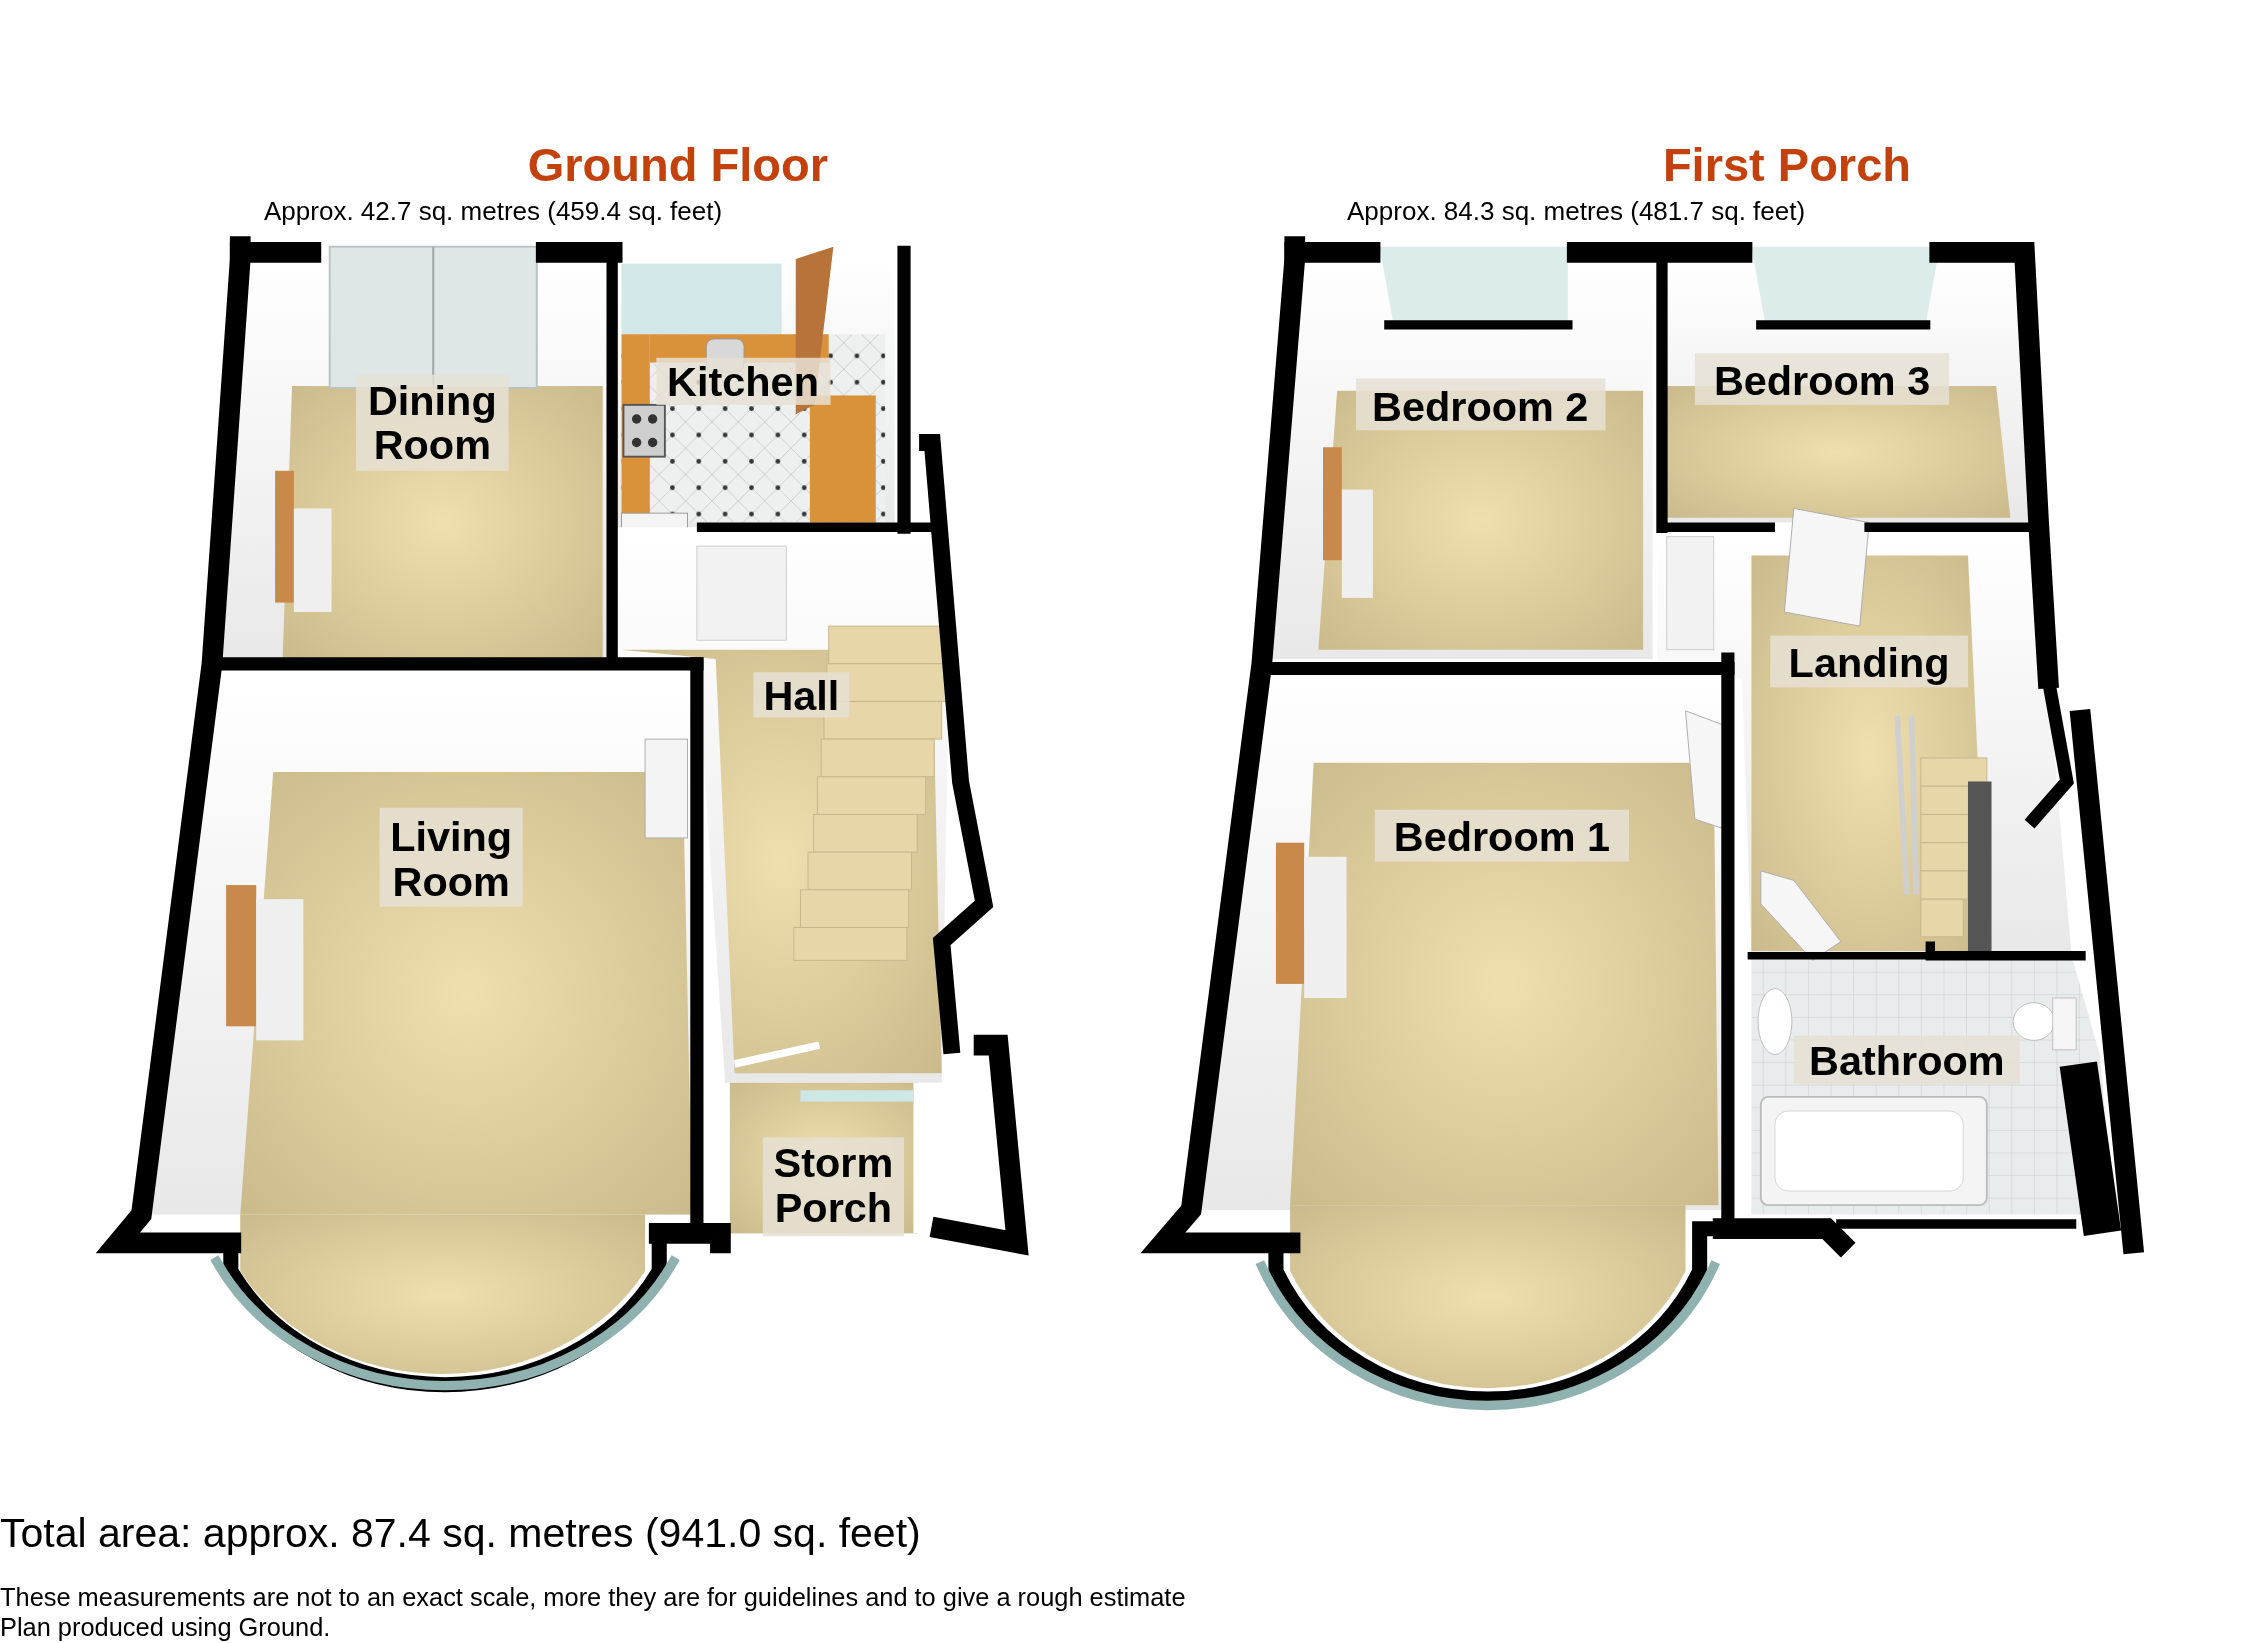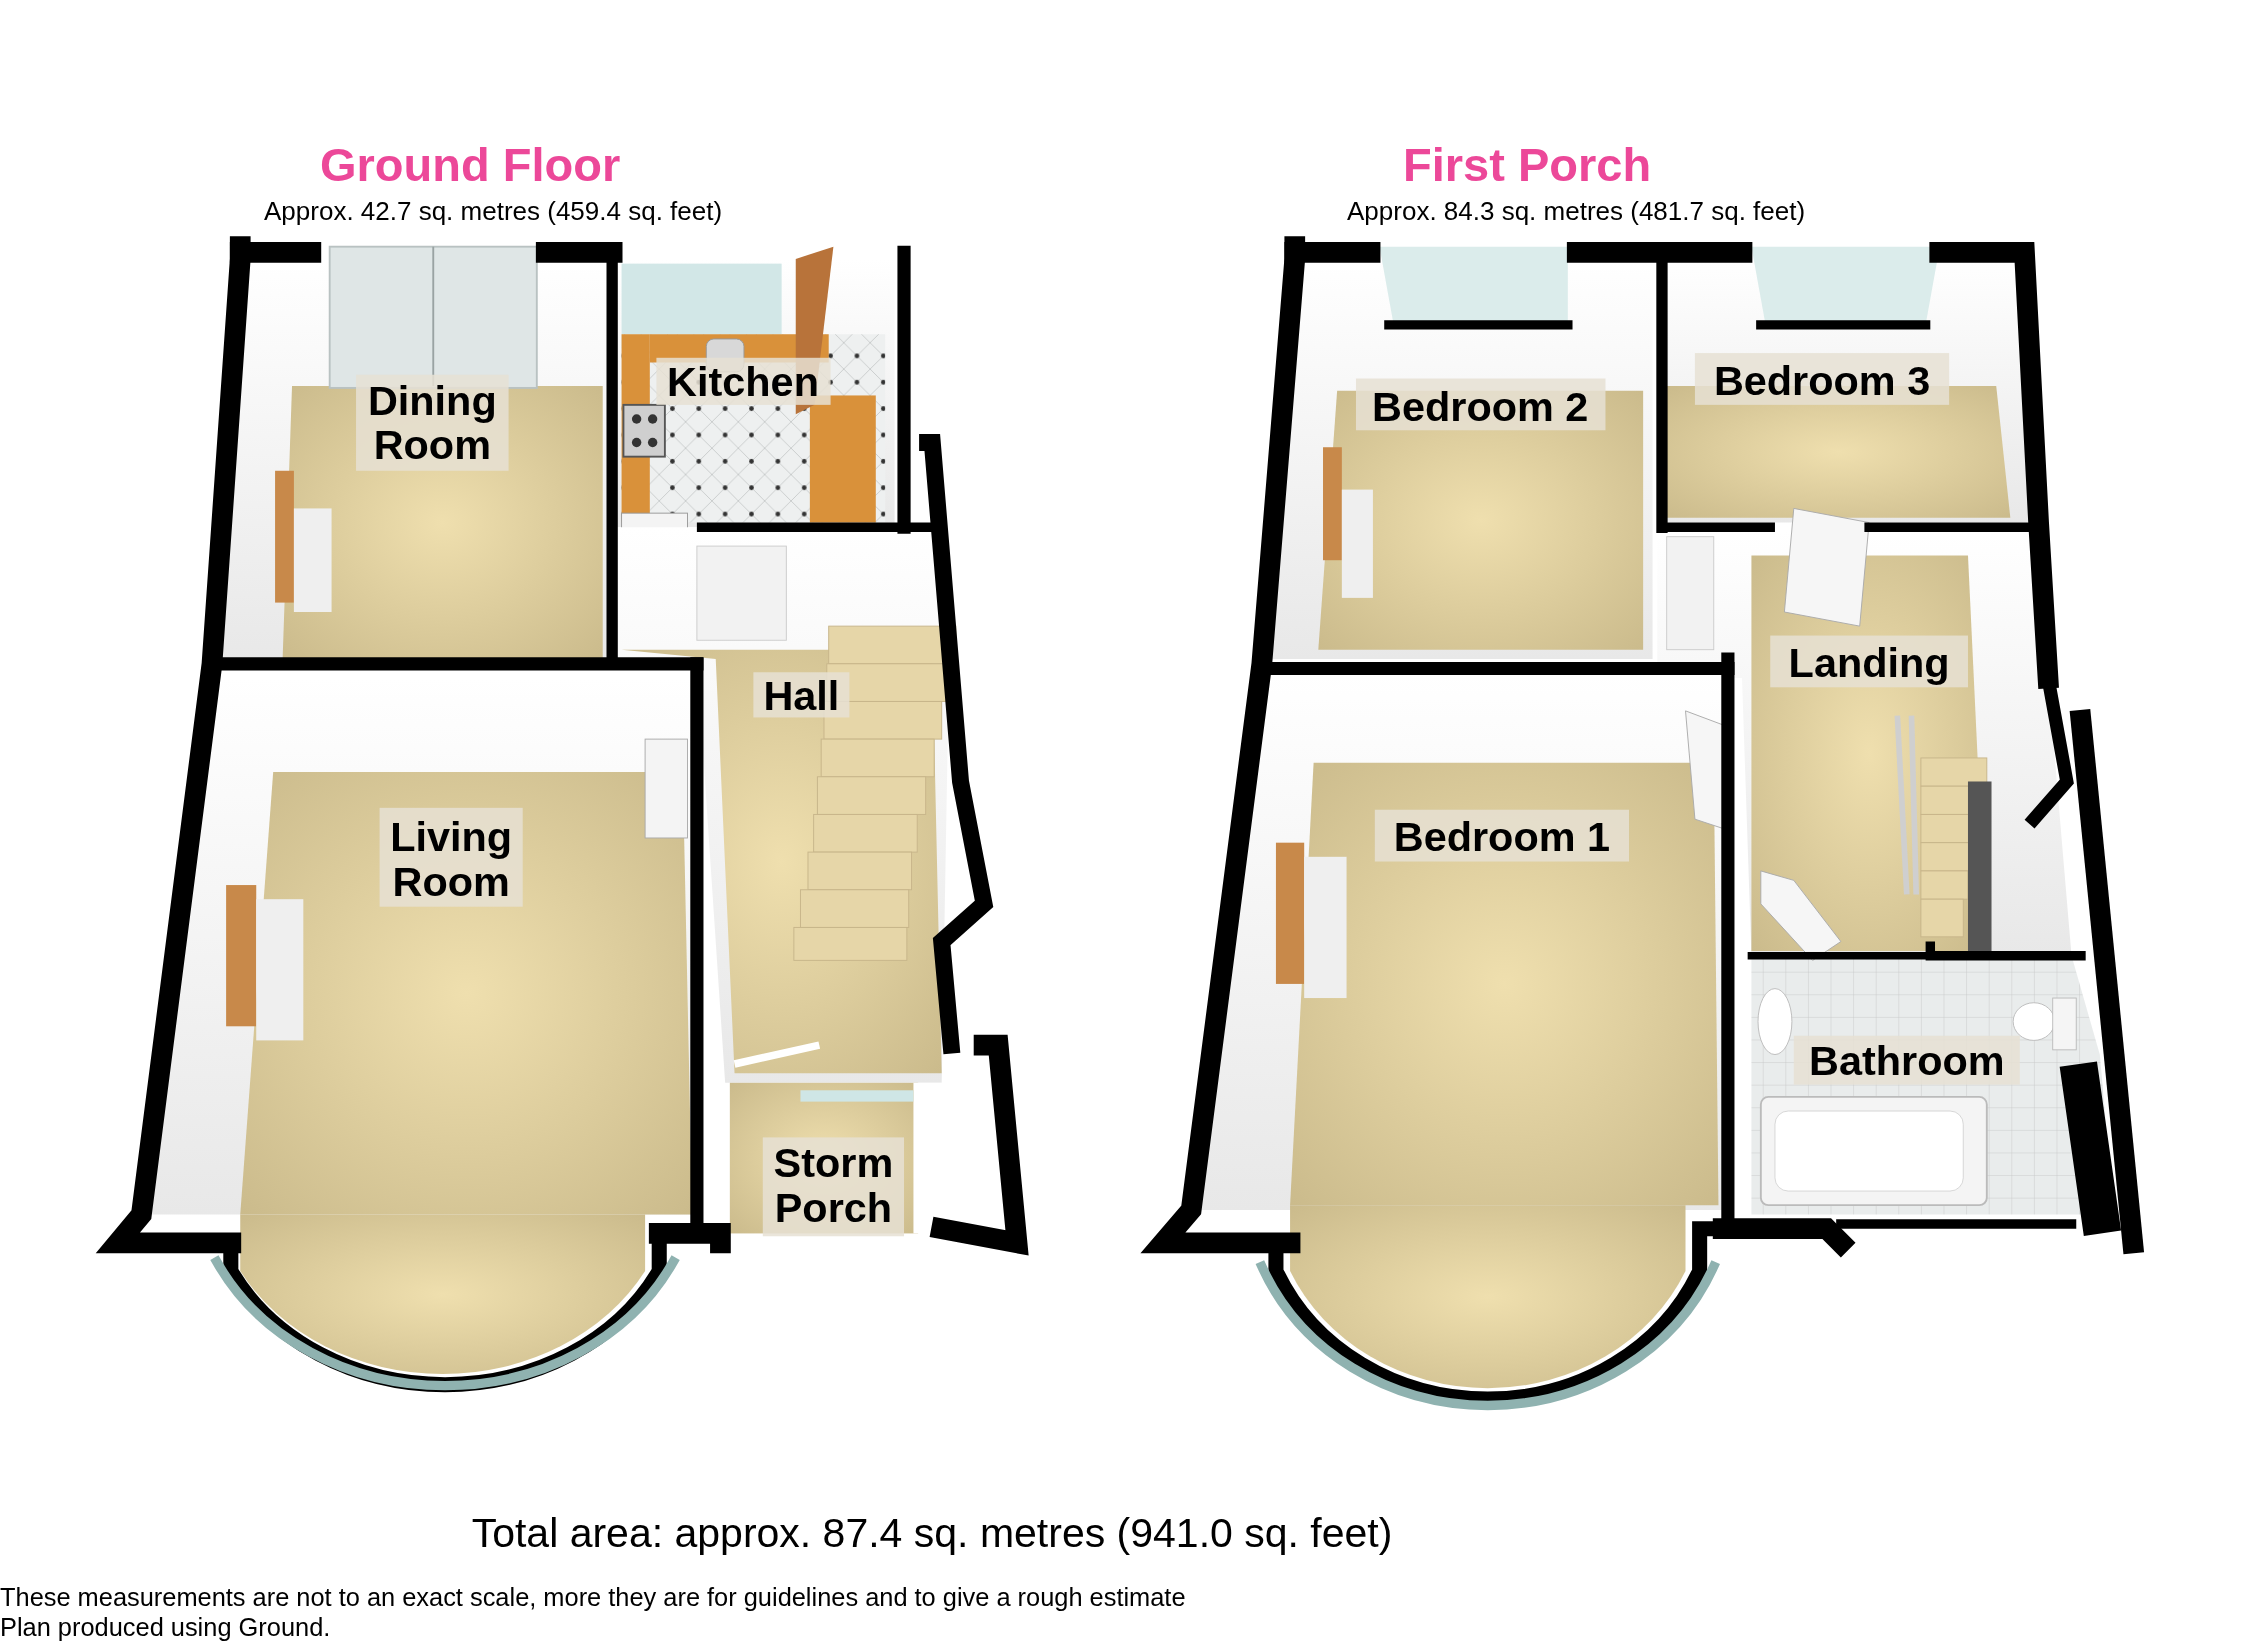"Ground Floor" .floor-title { color: #ec4899 -> #c2410c; text-align: left -> right }
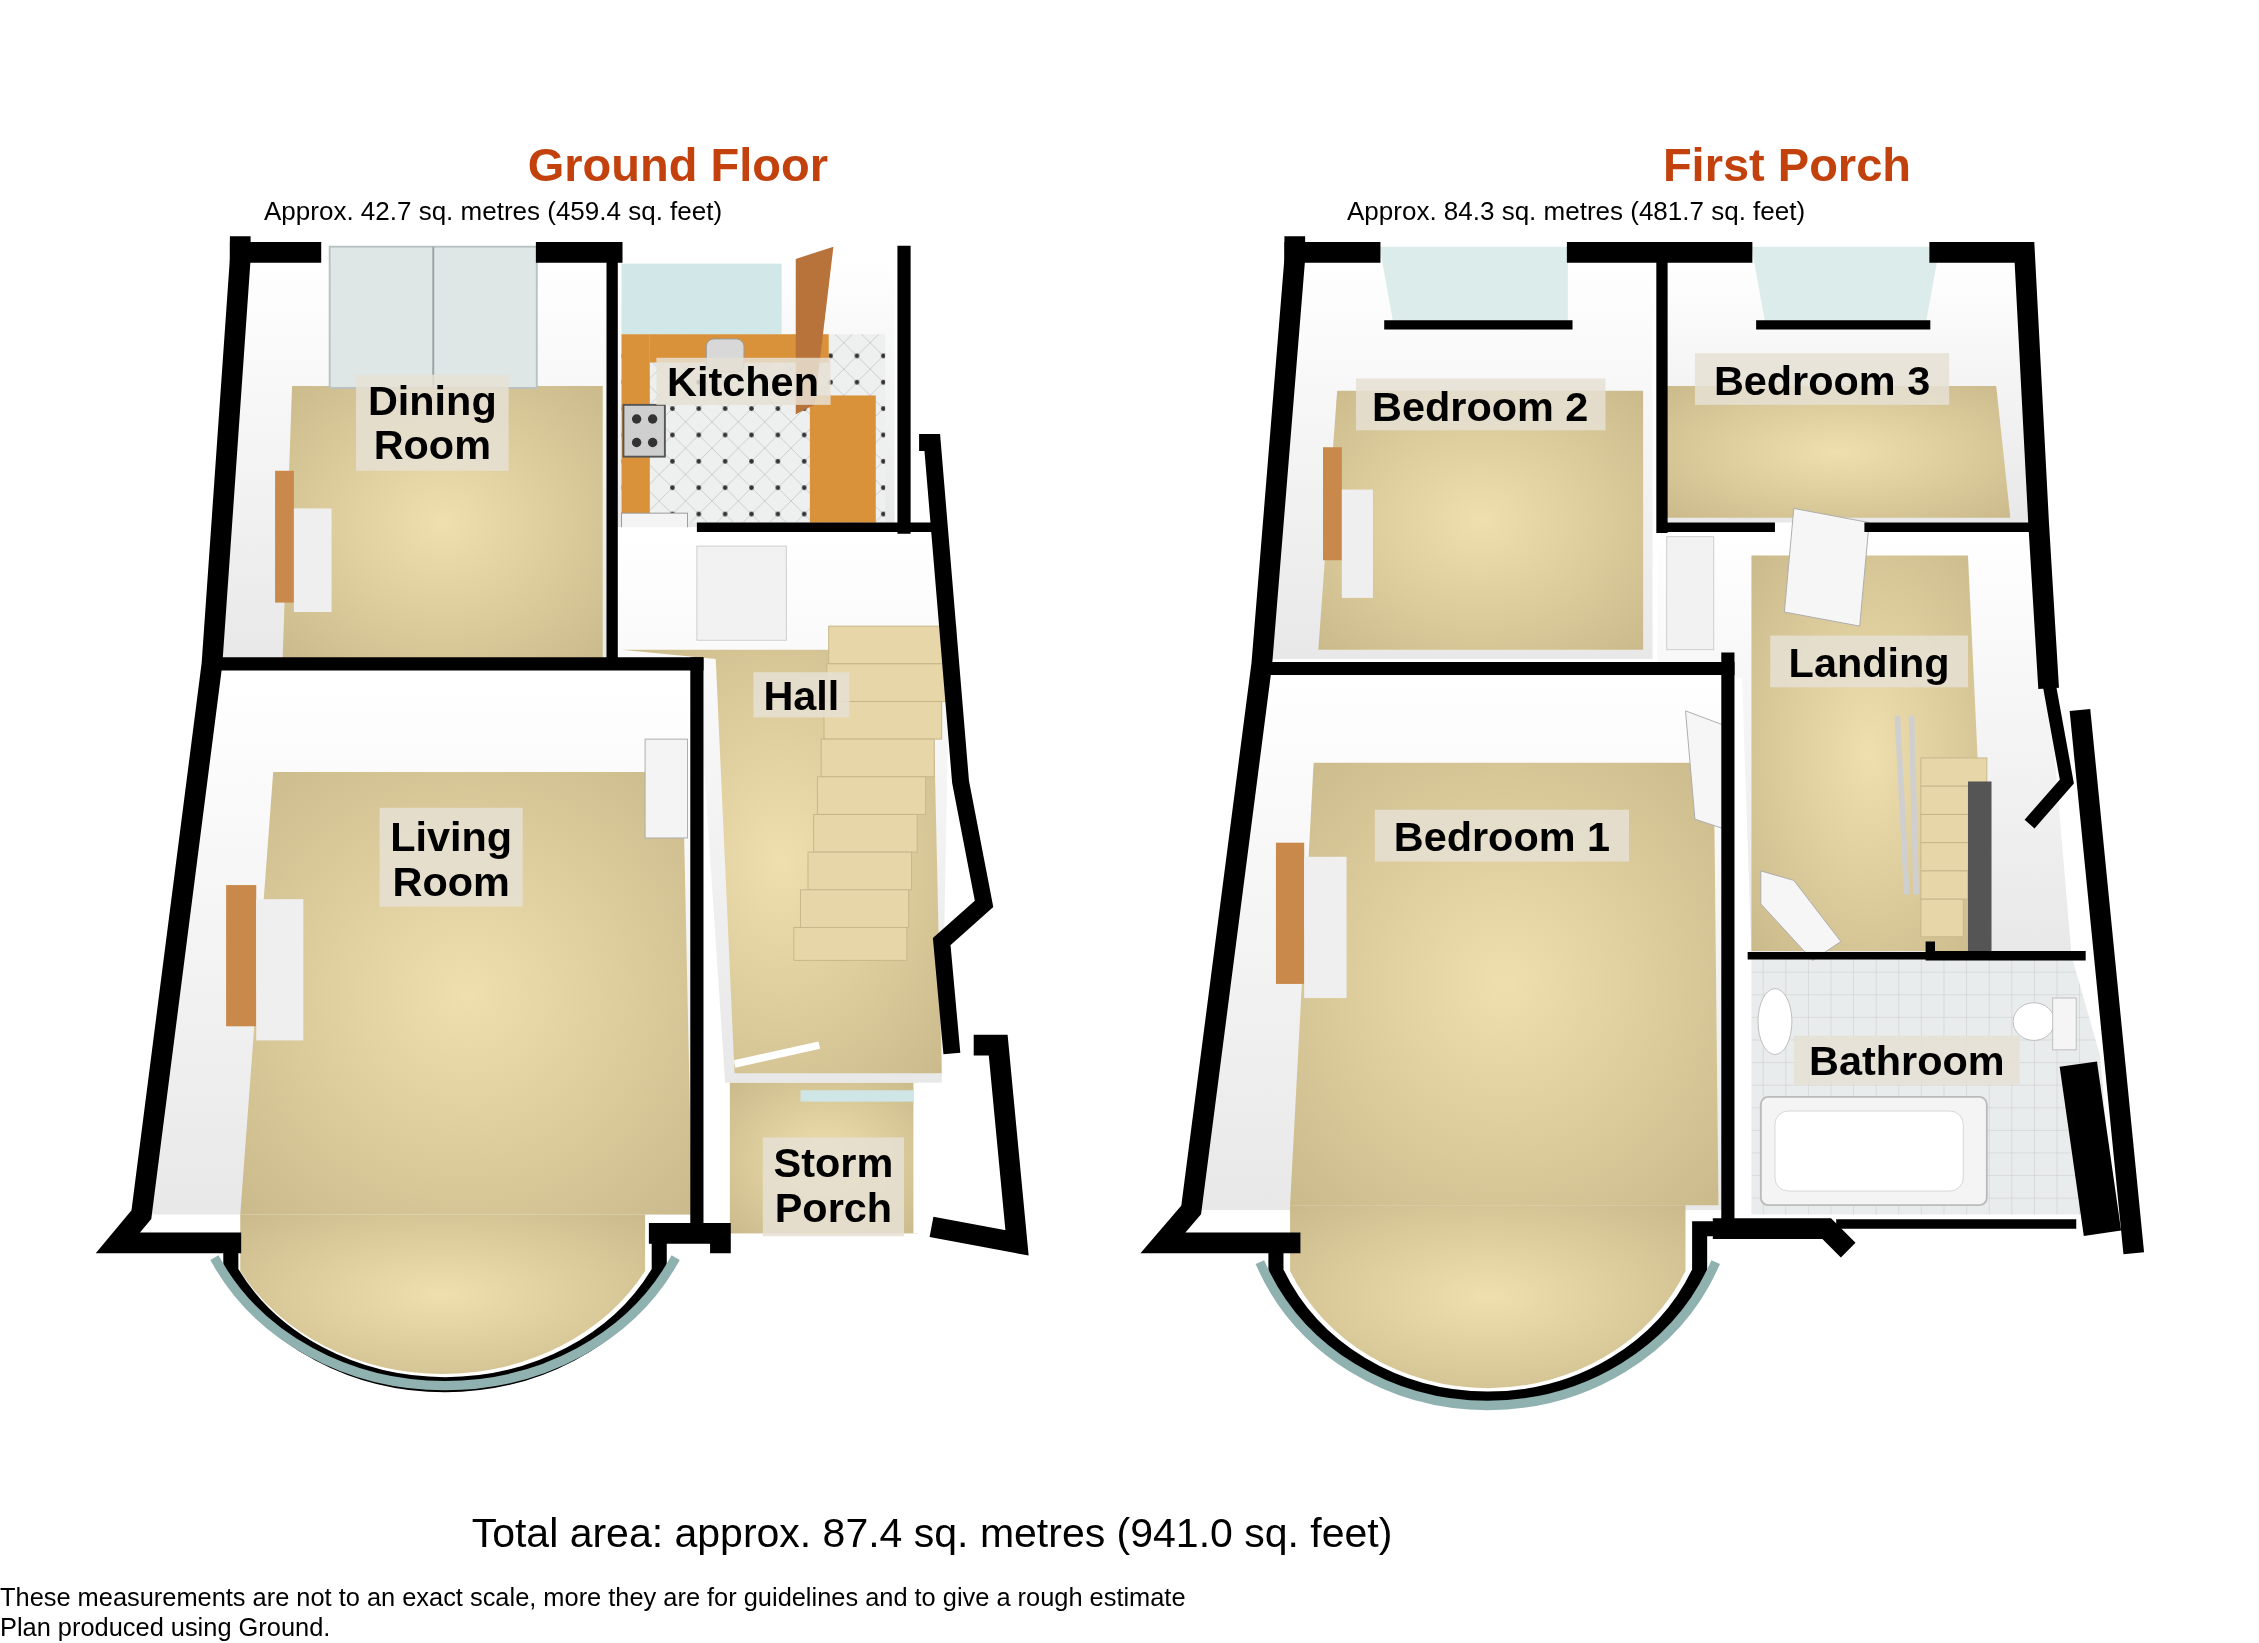"Total area: approx. 87.4 sq." .footer-total { margin-left: 36px -> none; text-align: center -> left }
